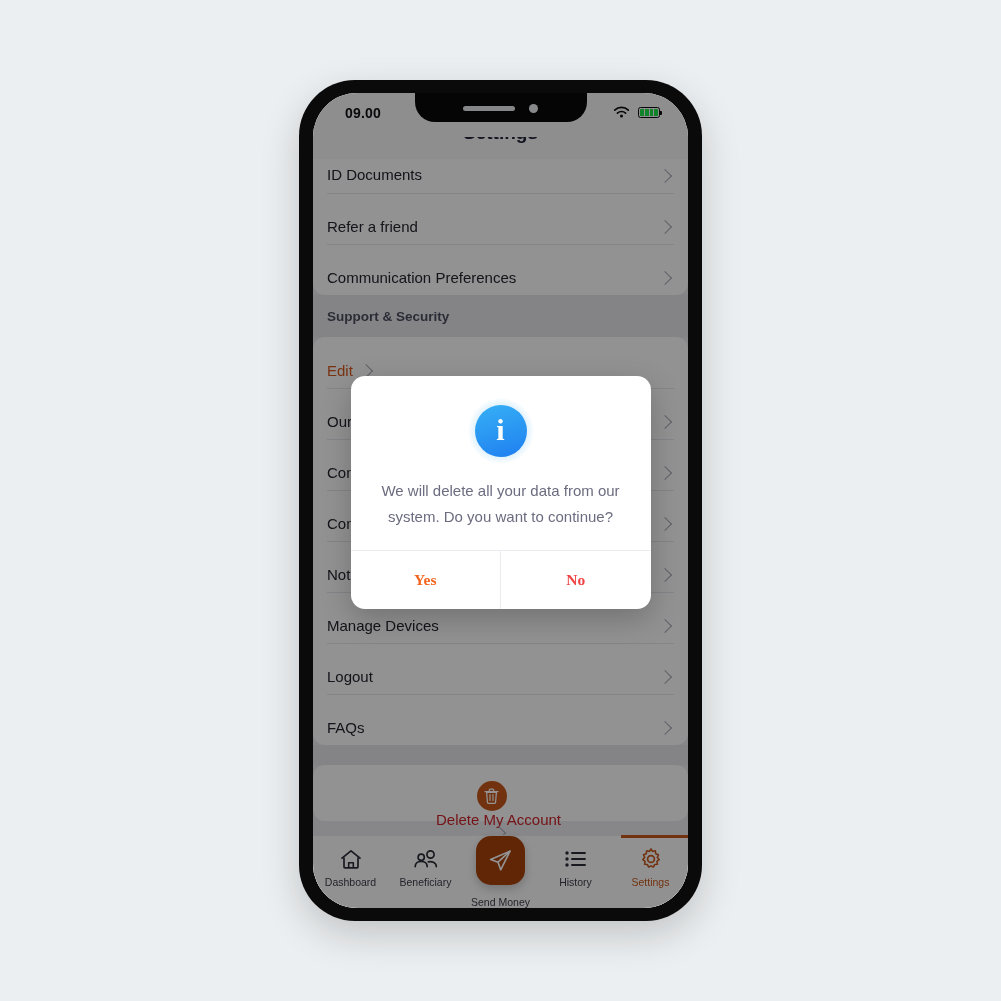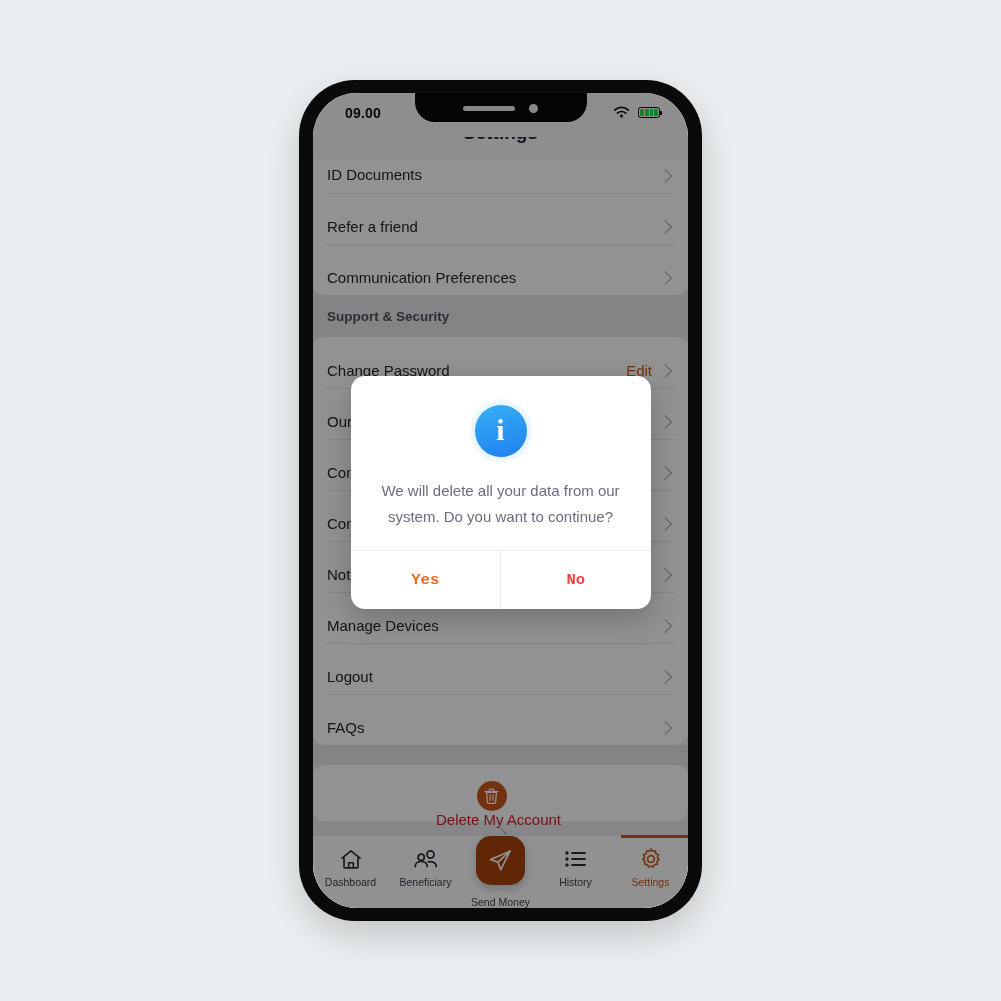"Change Password" span.row-label { html: <span>Change Password</span> -> none }
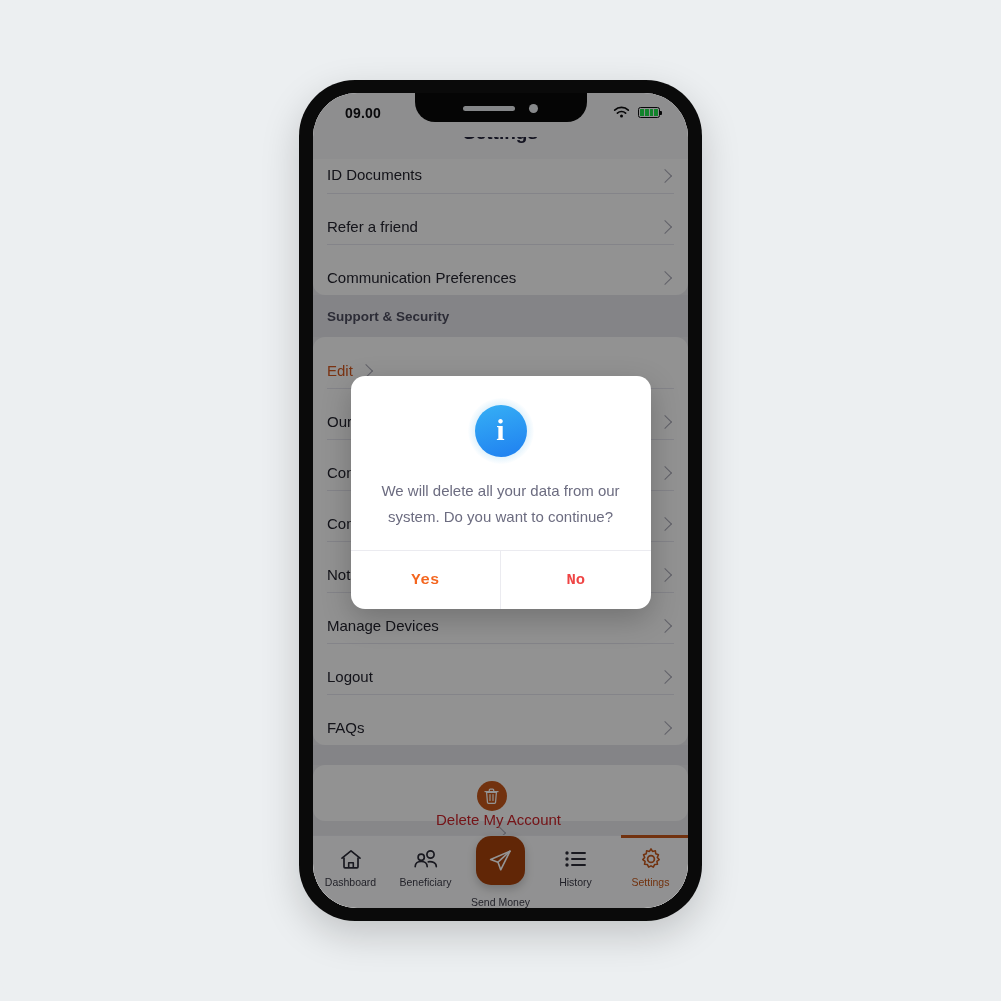"Yes" .dialog-btn { font-family: Liberation Mono, monospace -> Liberation Serif, serif }
